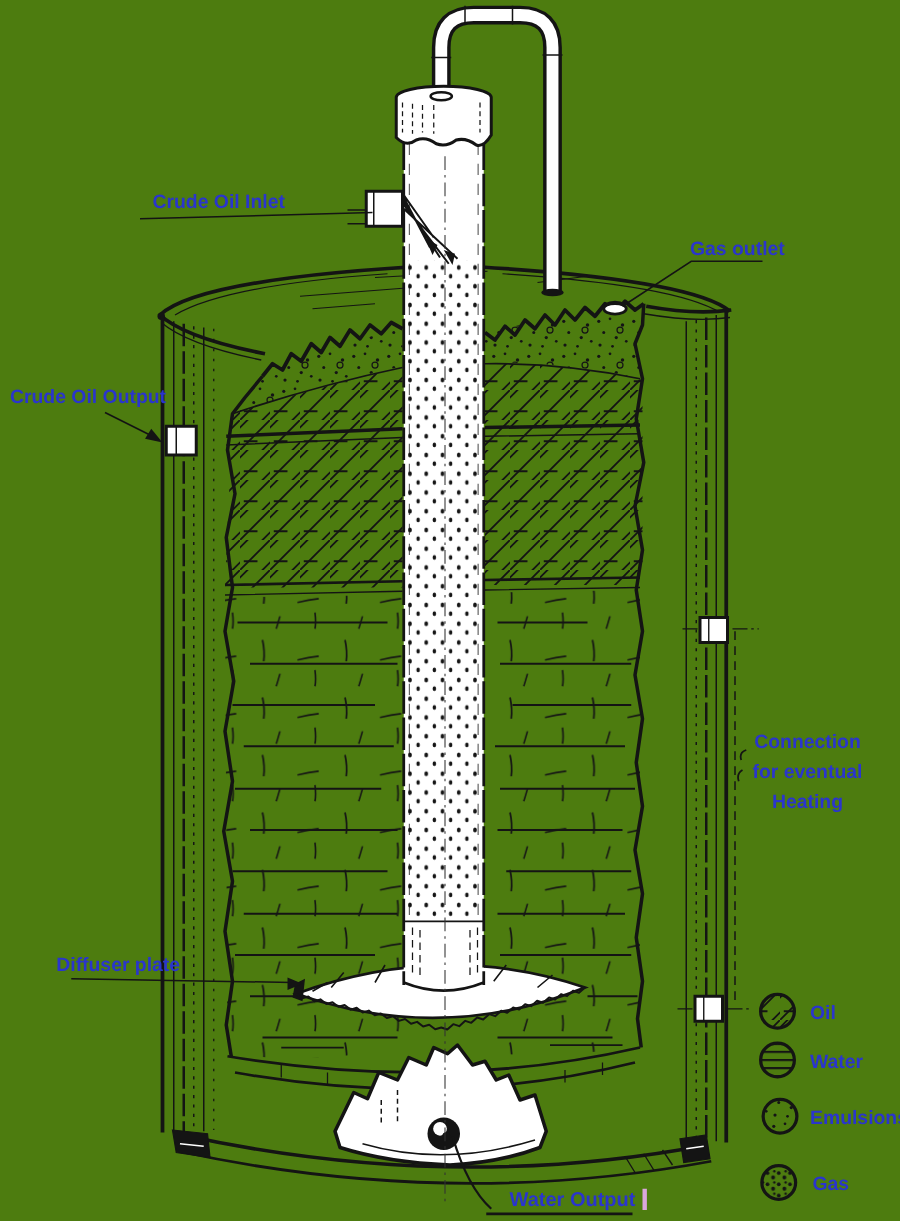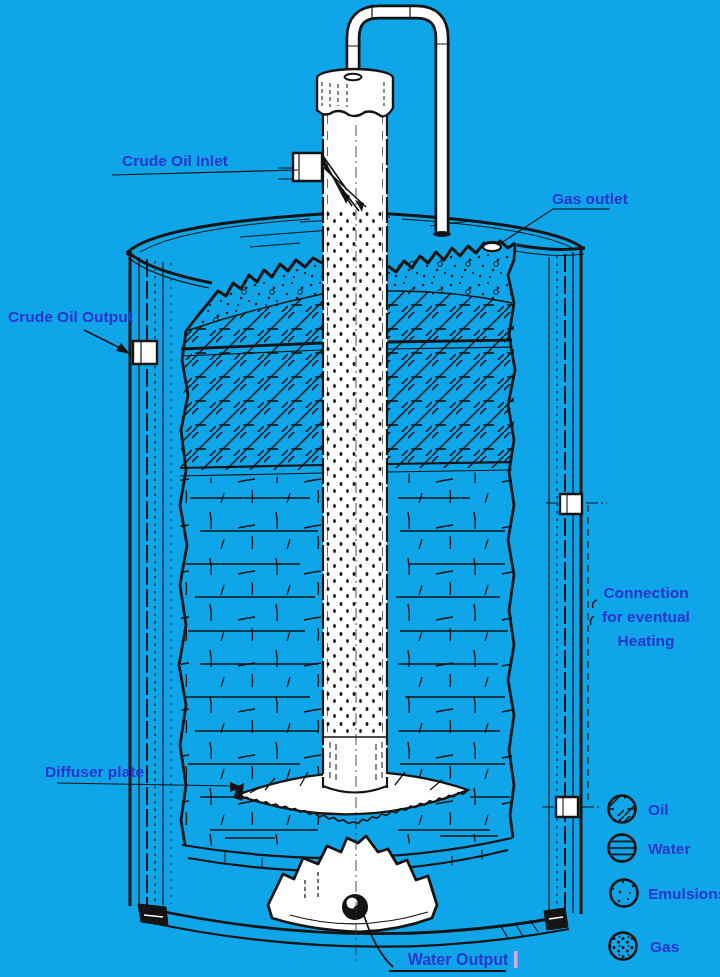"Crude Oil Inlet" #stage { background: #0ea5e9 -> #4d7c0f }
